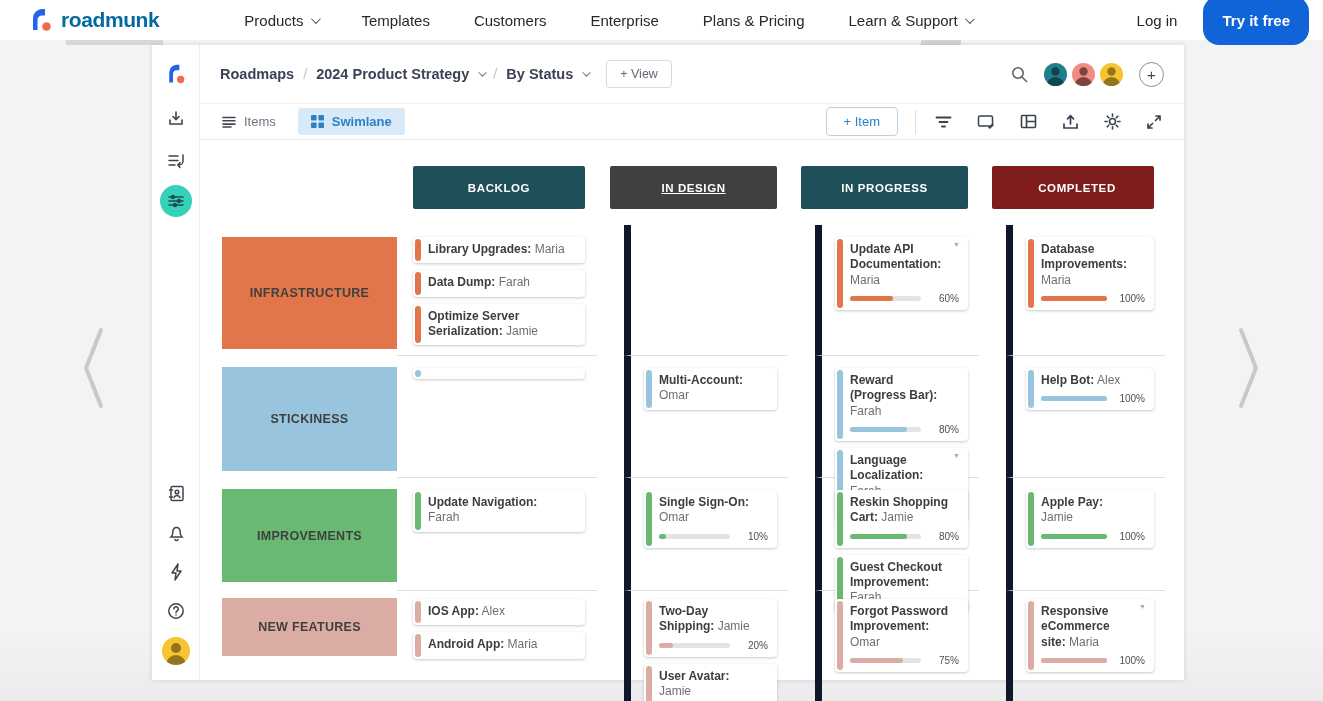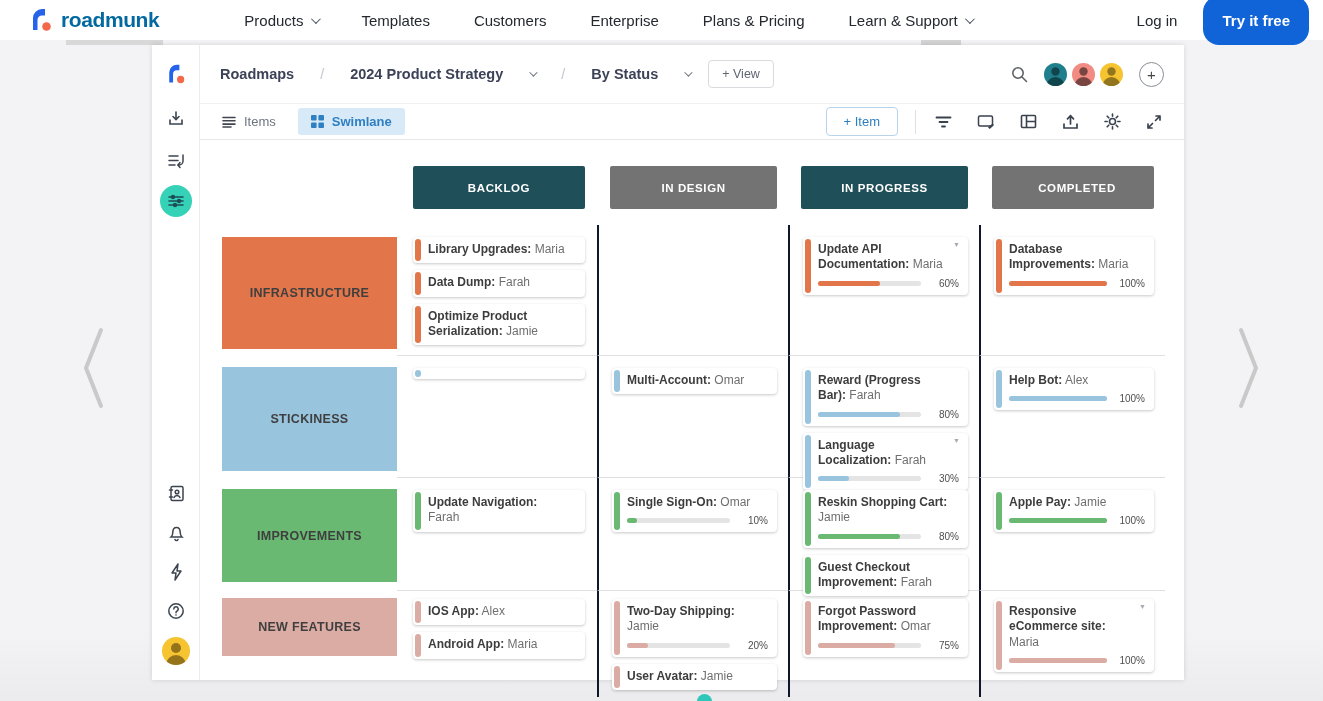"Roadmaps" .bc { gap: 26px -> 9px }
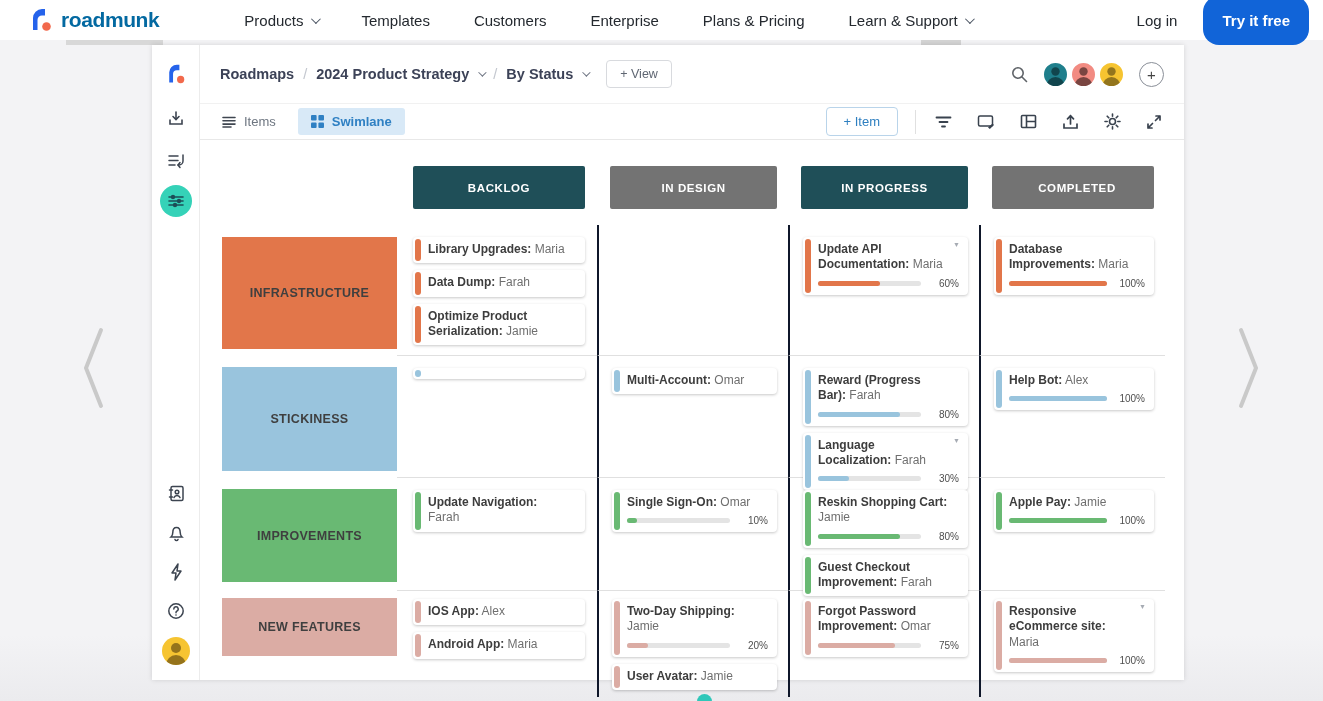"IN DESIGN" div.col-head { background: #737373 -> #404040; text-decoration: none -> underline }
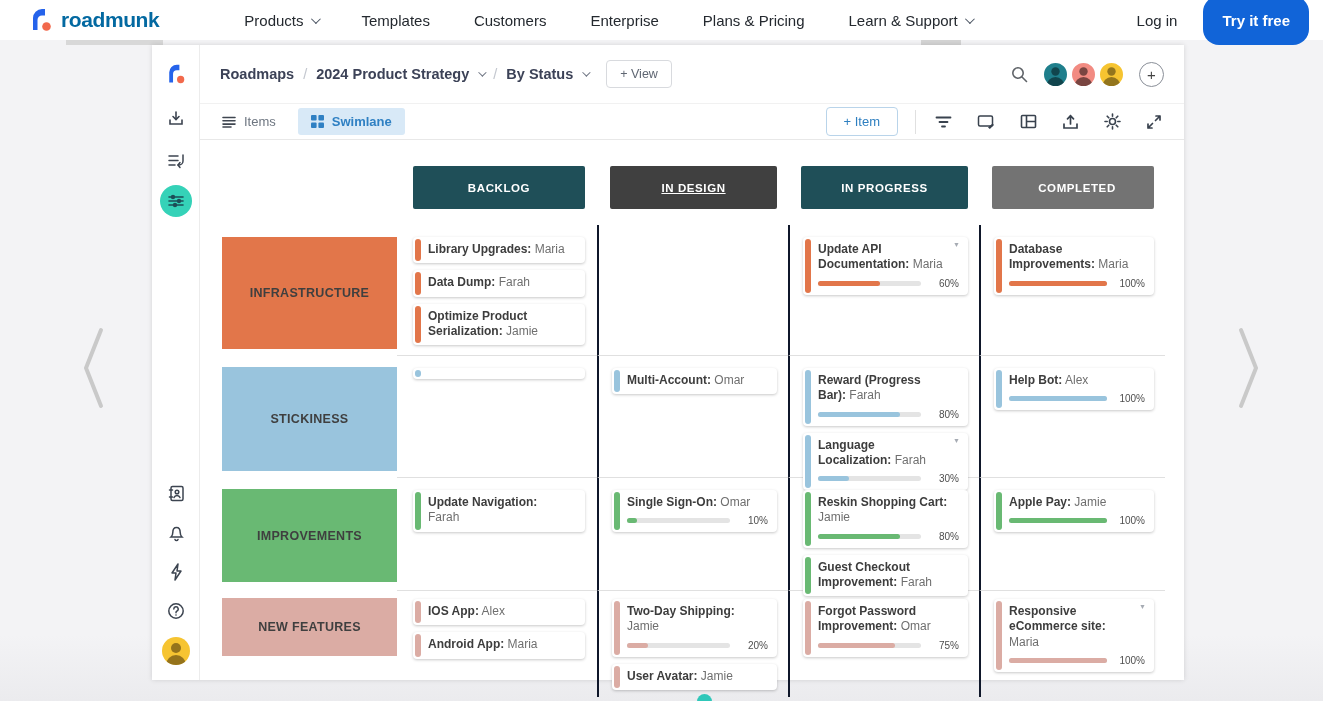"COMPLETED" div.col-head { background: #737373 -> #7f1d1d }
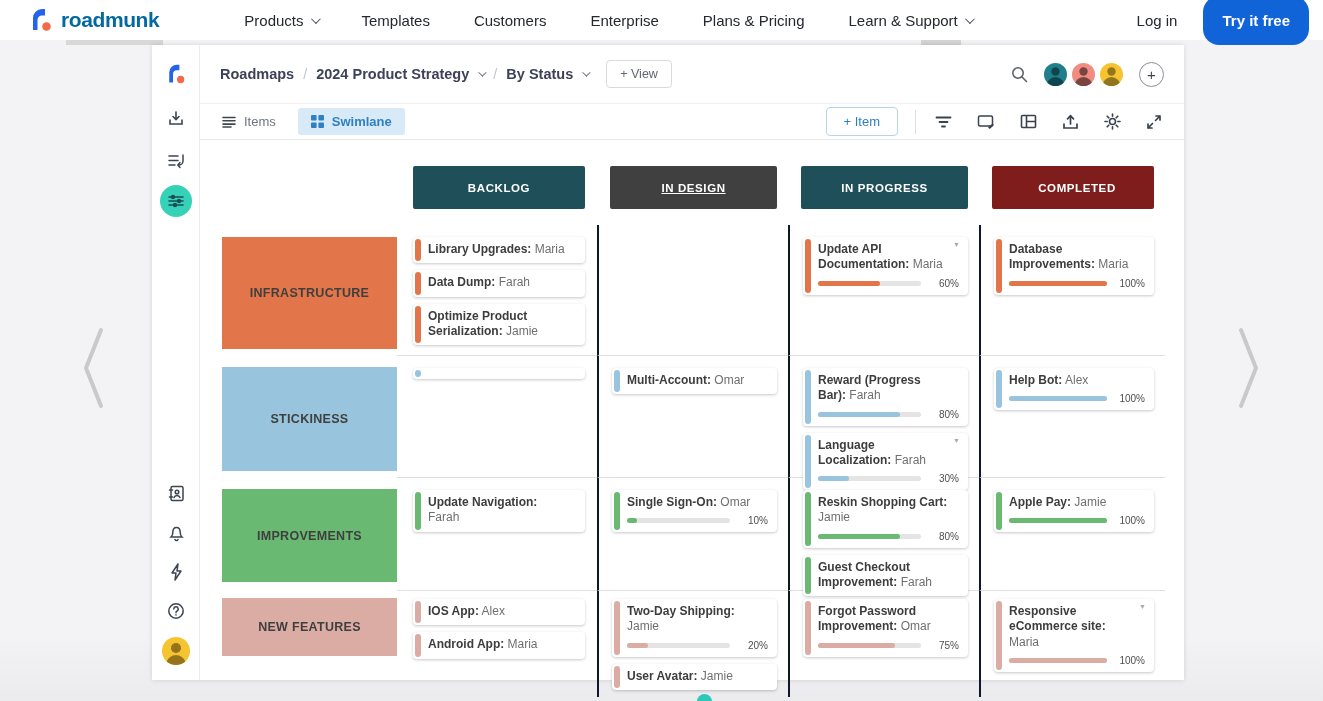"Update API Documentation: Maria" .card-cell.c1, .card-cell.c2, .card-cell.c3 { border-left: 2px solid #0f172a -> 7px solid #0f172a; margin-left: none -> 27px }
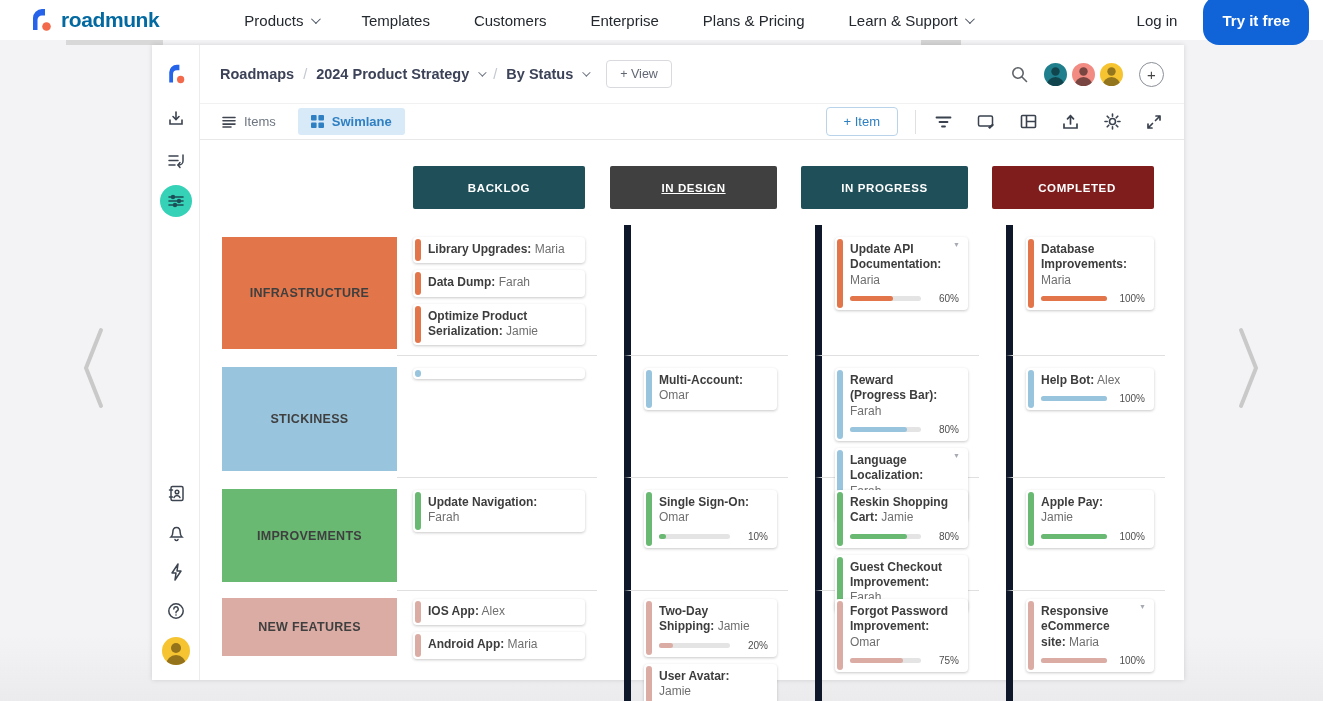"Optimize Product Serialization:" b { text: Product -> Server }
